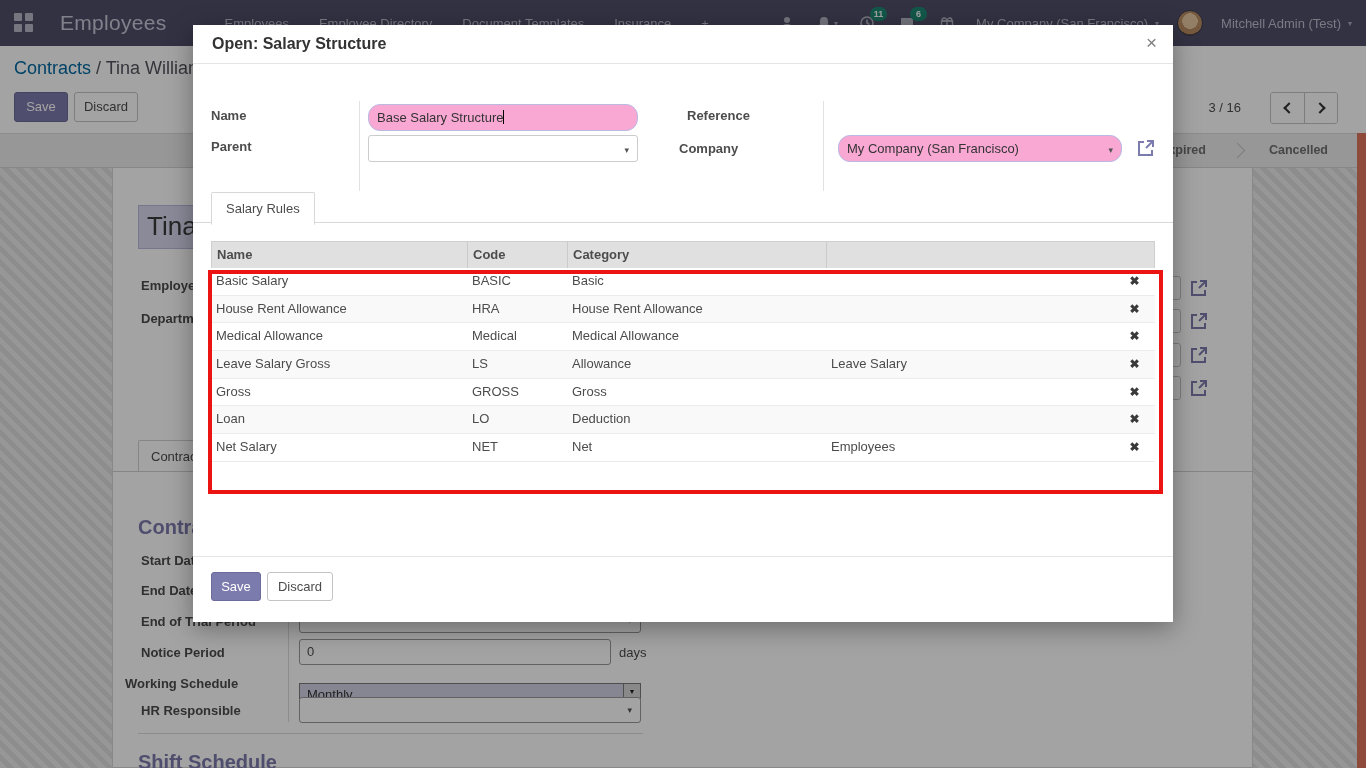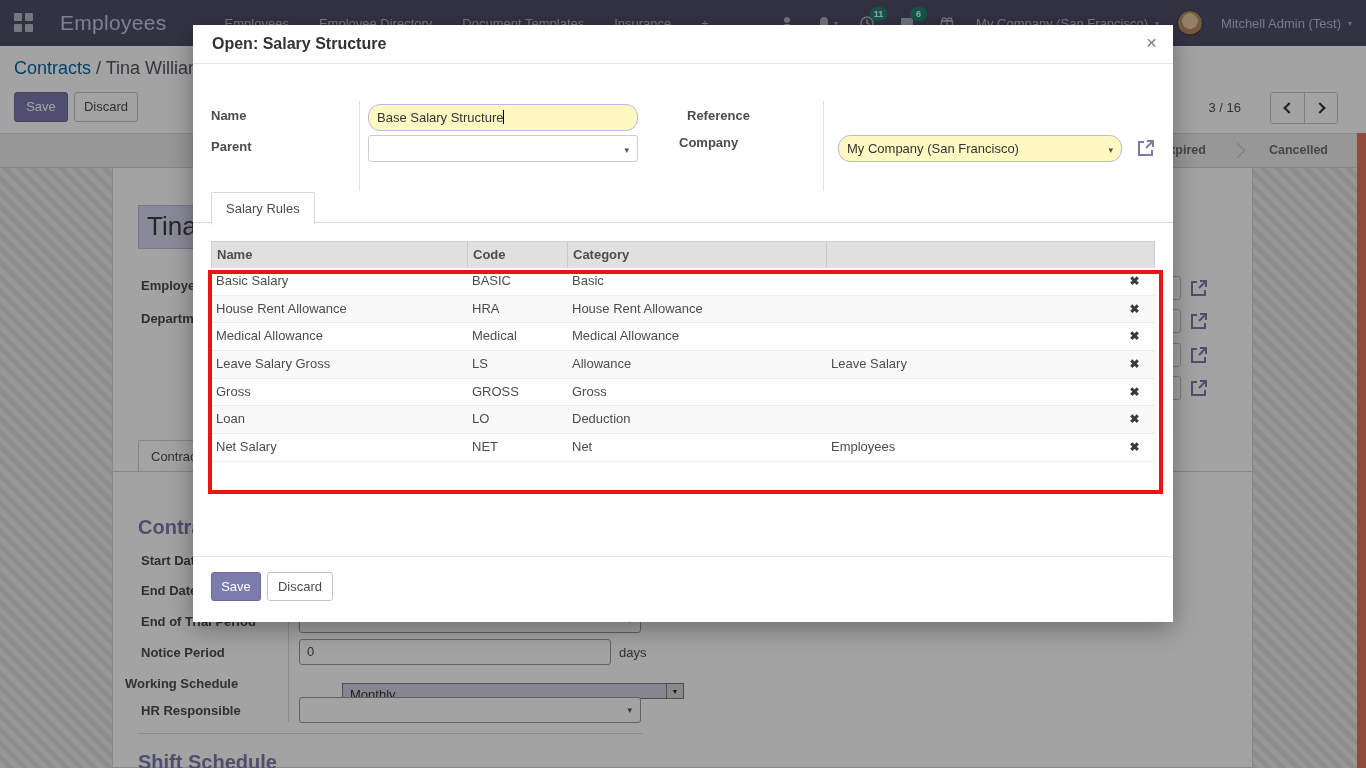"Base Salary Structure" .minput.hl { background: #fef9c3 -> #f9a8d4 }
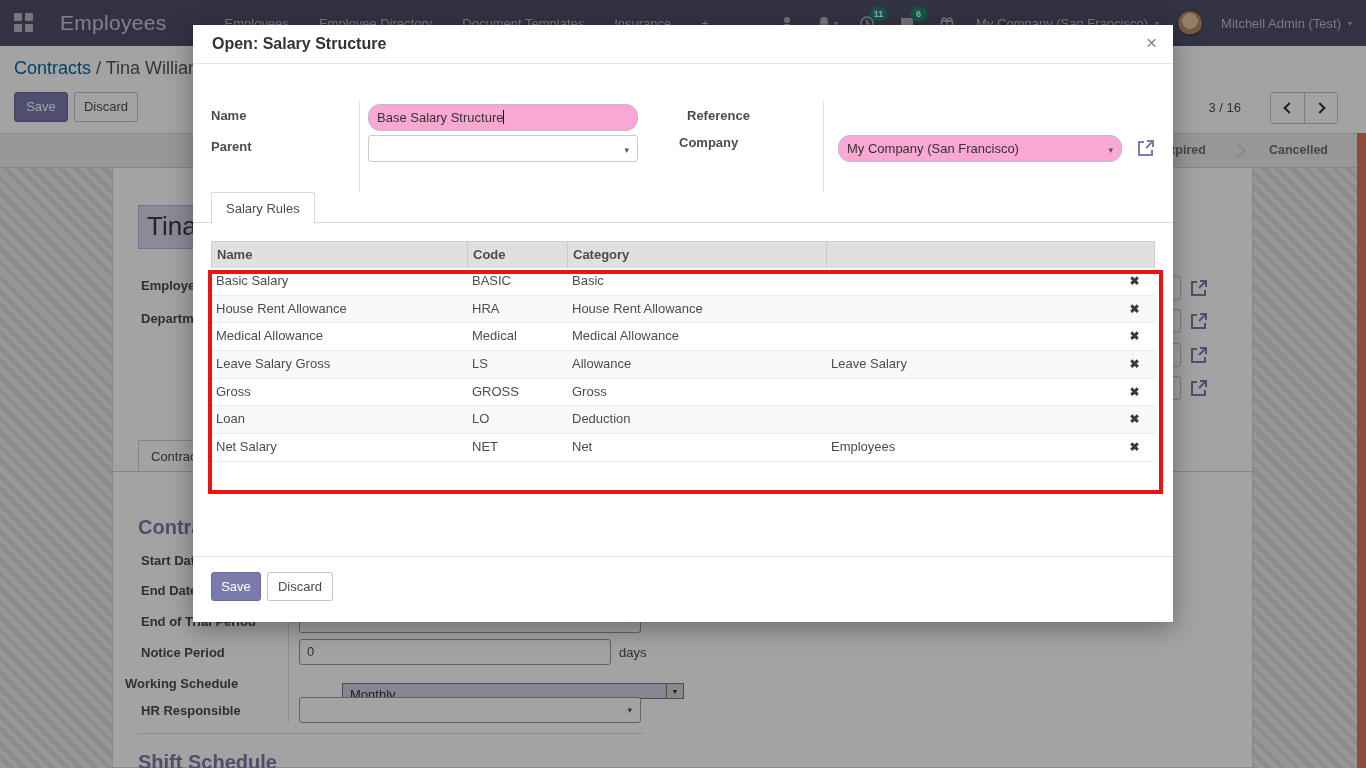"Company" div.mlabel { top: 110px -> 116px }
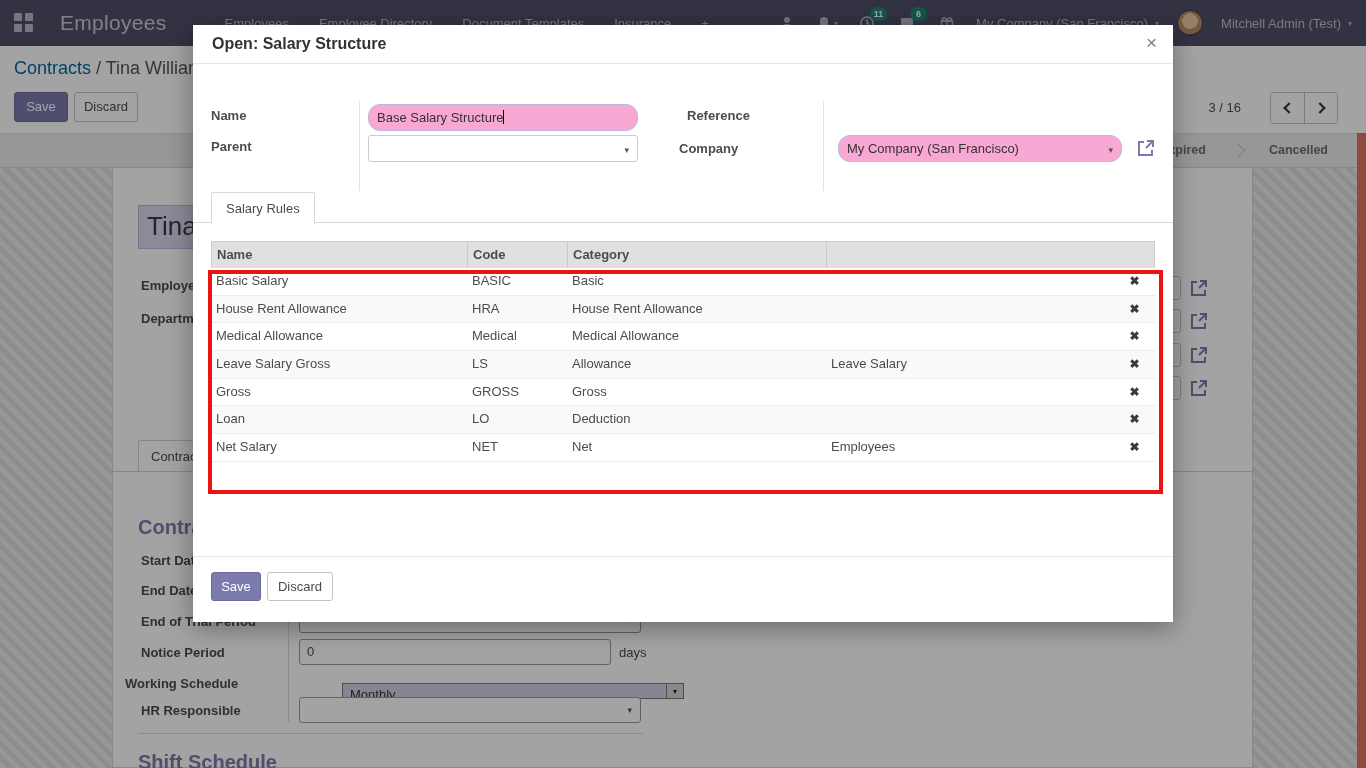"Monthly" div.bg-select { margin-left: 43px -> none }
